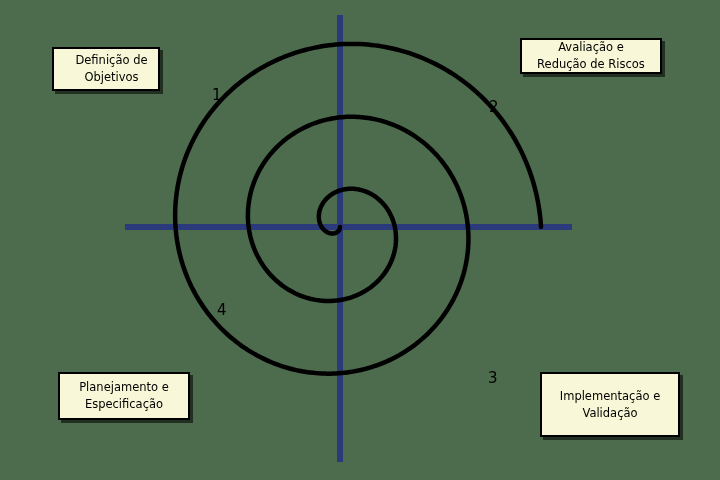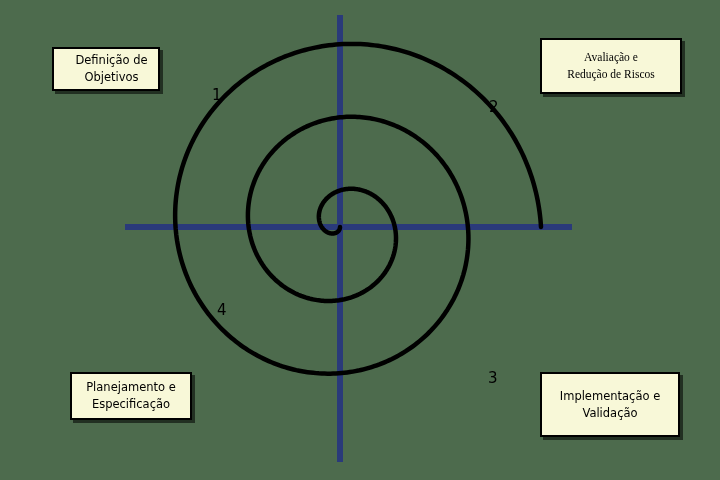"Avaliação e" #label-avaliacao { font-family: Liberation Serif, serif -> none; height: 56px -> 36px; left: 540px -> 520px }
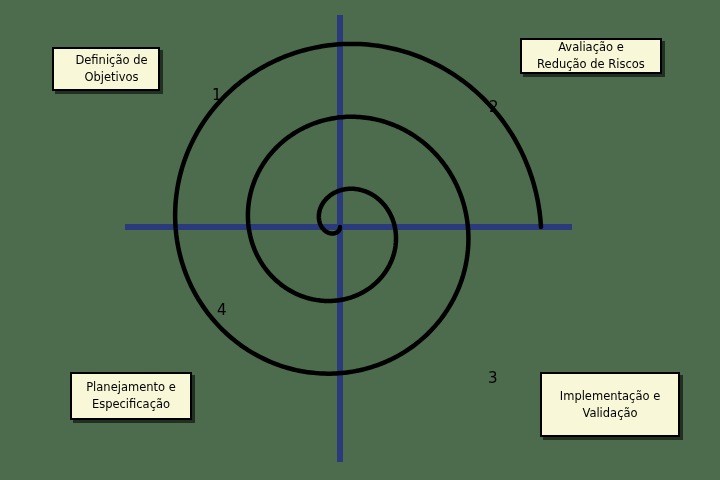"Planejamento e" #label-planejamento { left: 70px -> 58px; width: 122px -> 132px }
